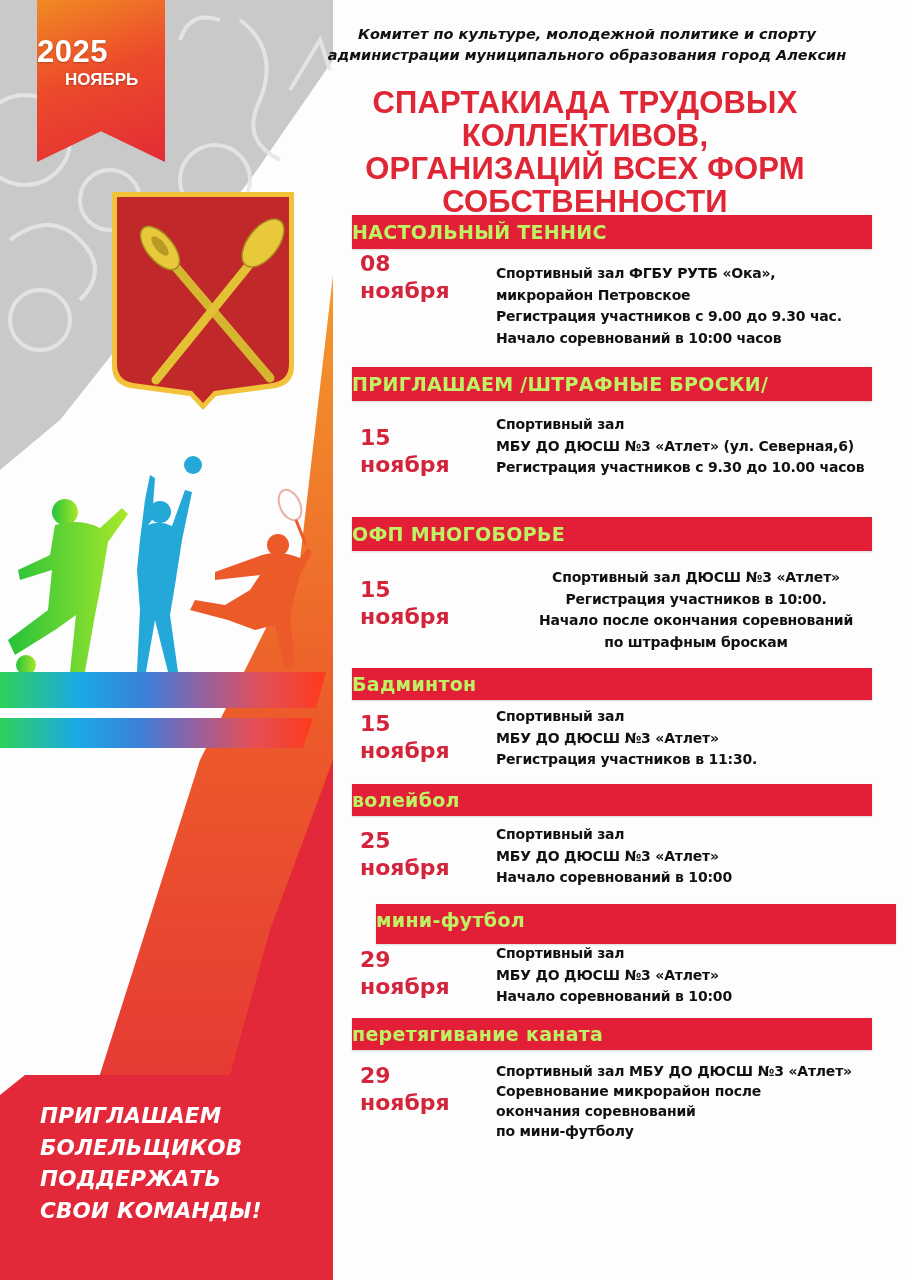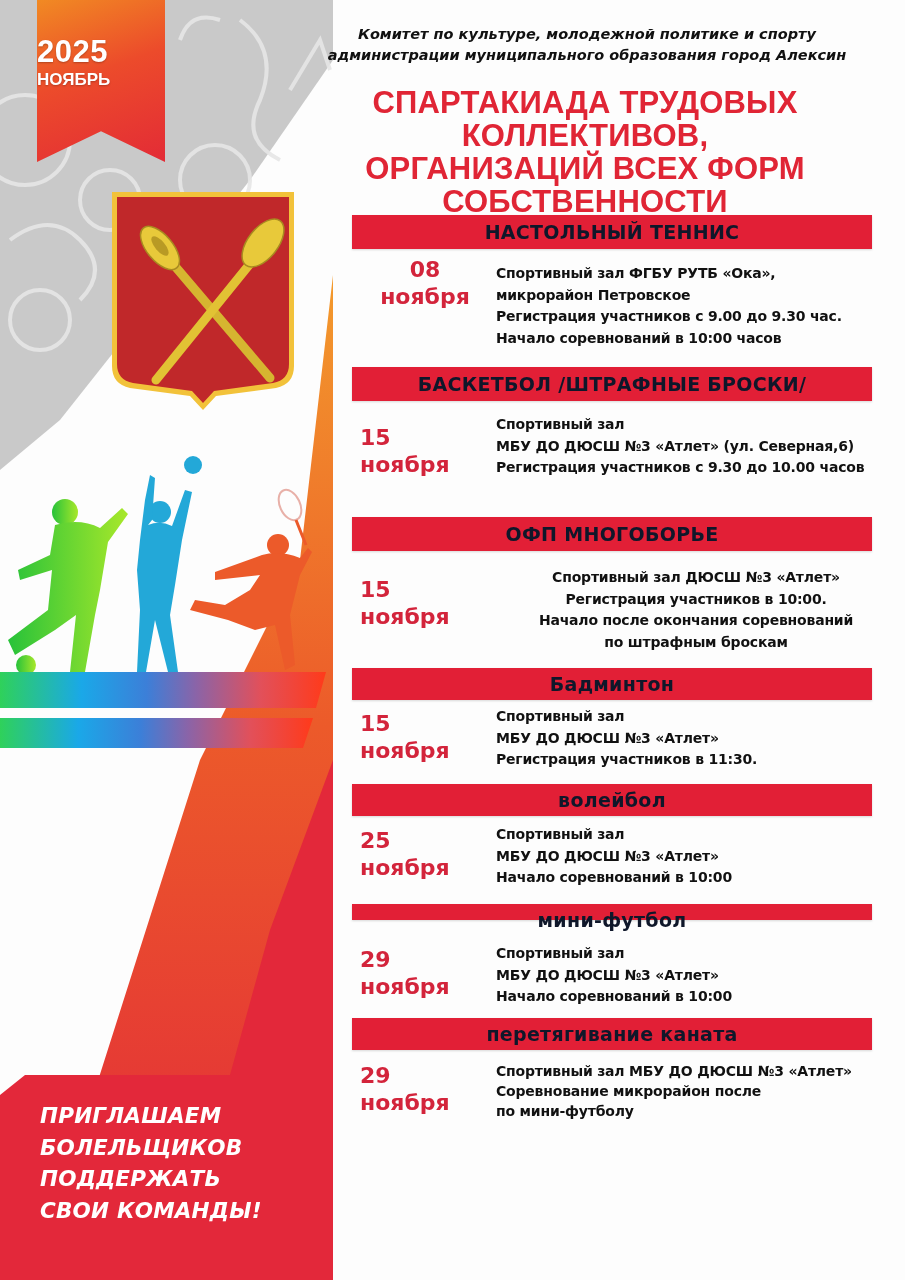"НОЯБРЬ" .ribbon .month { padding-left: none -> 28px }
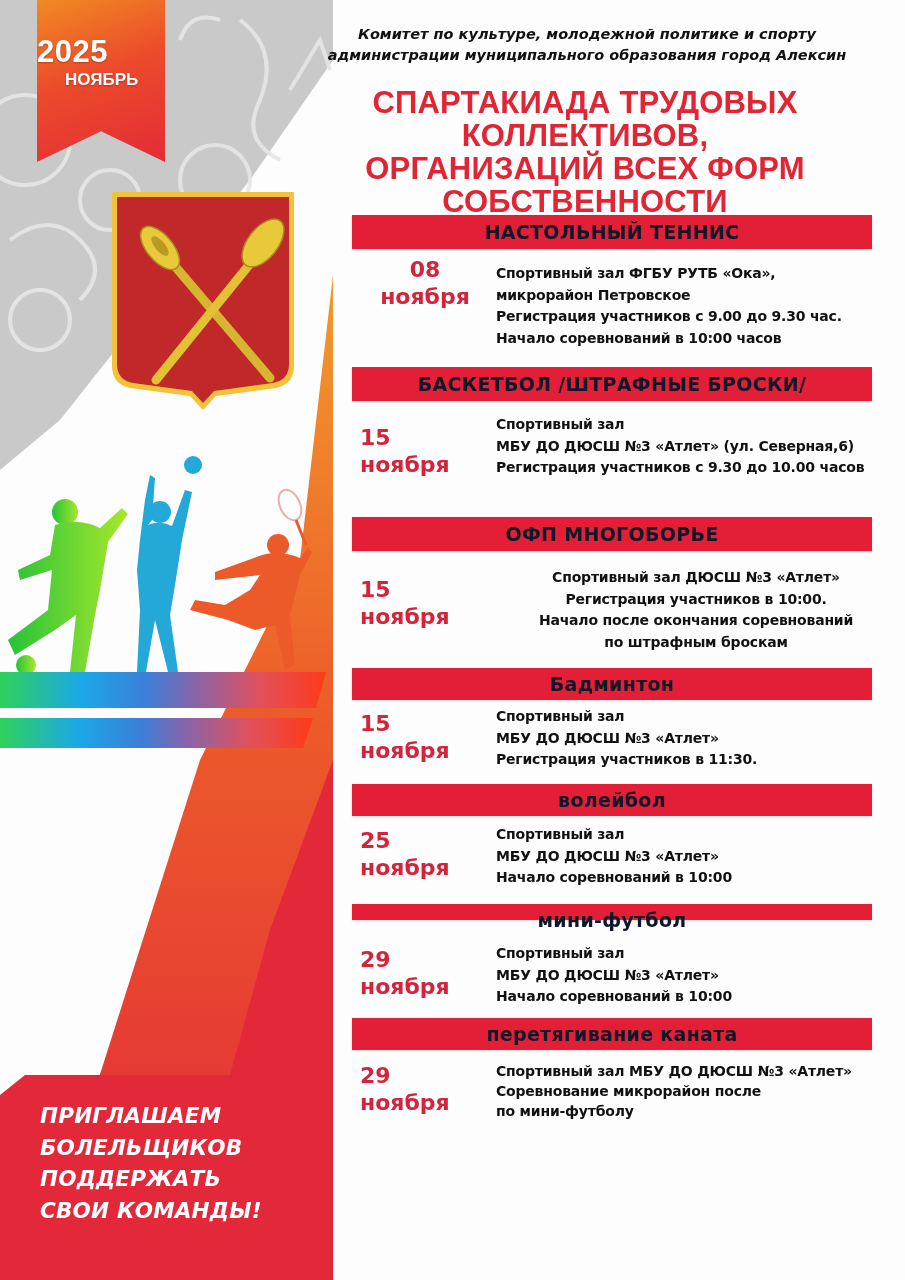"НАСТОЛЬНЫЙ ТЕННИС" .sport-bar { color: #0f172a -> #bef264; text-align: center -> left }
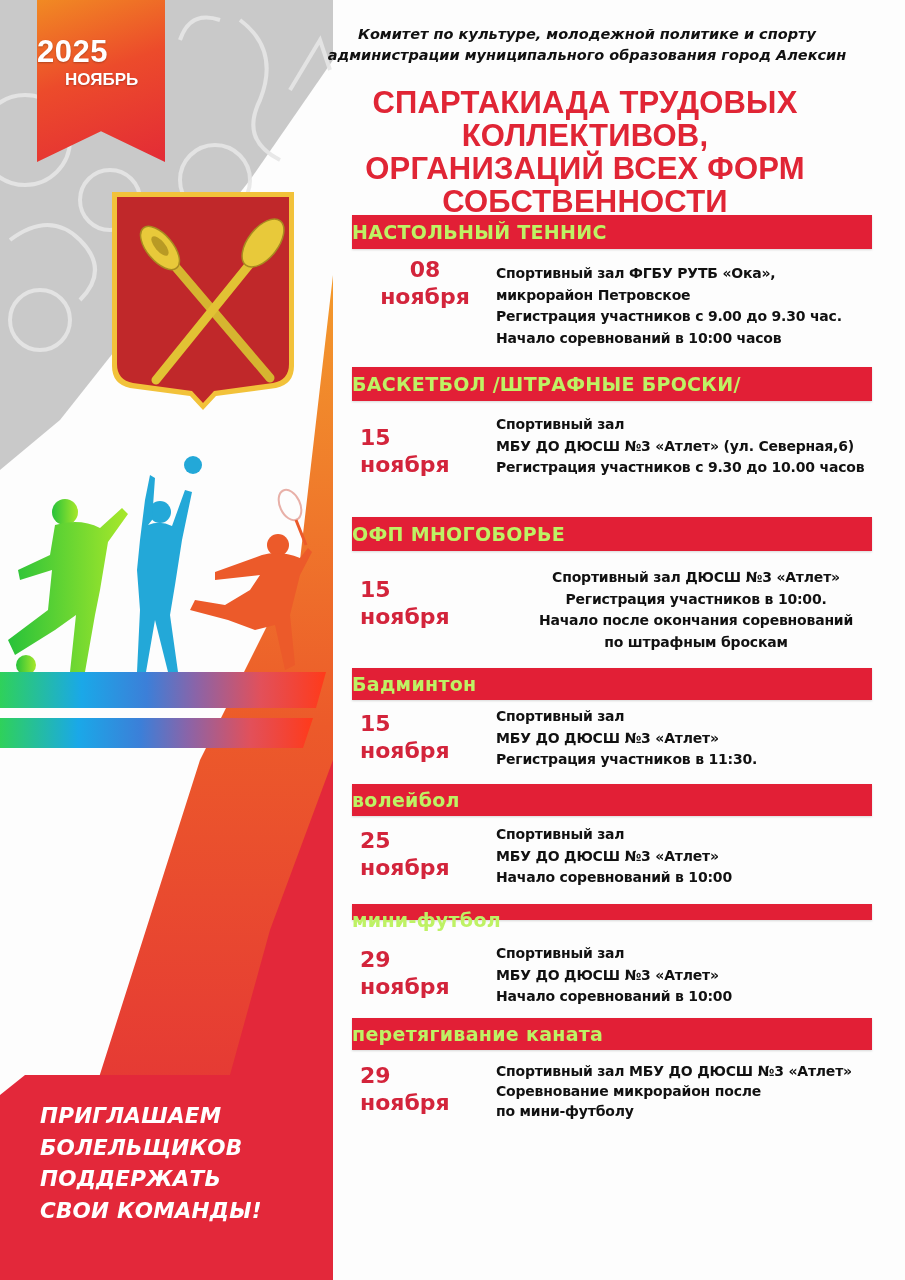"08" div.event-date { text-align: center -> none; top: 256px -> 250px }
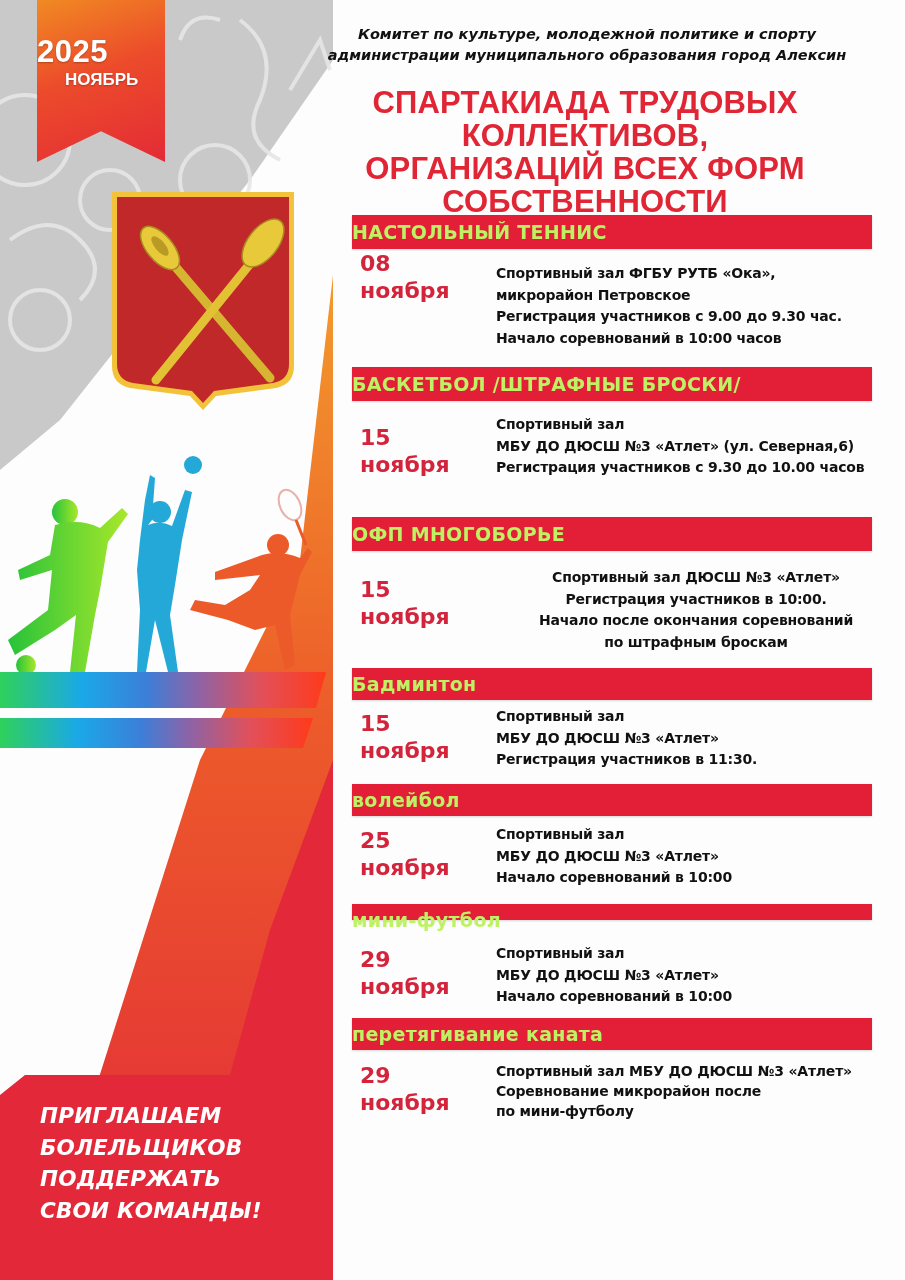"БАСКЕТБОЛ /ШТРАФНЫЕ БРОСКИ/" div.sport-bar { text: БАСКЕТБОЛ -> ПРИГЛАШАЕМ }
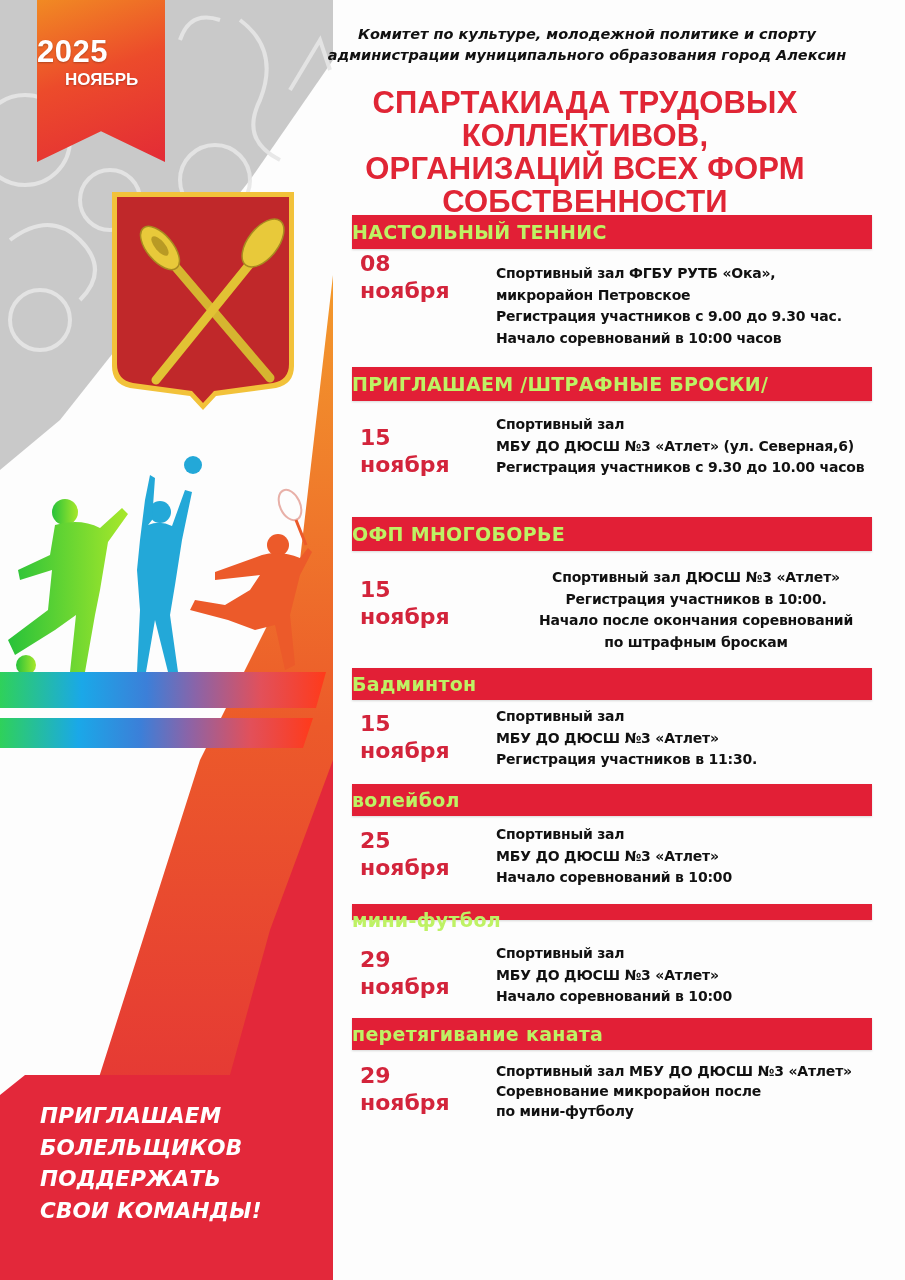"мини-футбол" div.sport-bar { height: 16px -> 40px; margin-left: none -> 24px }
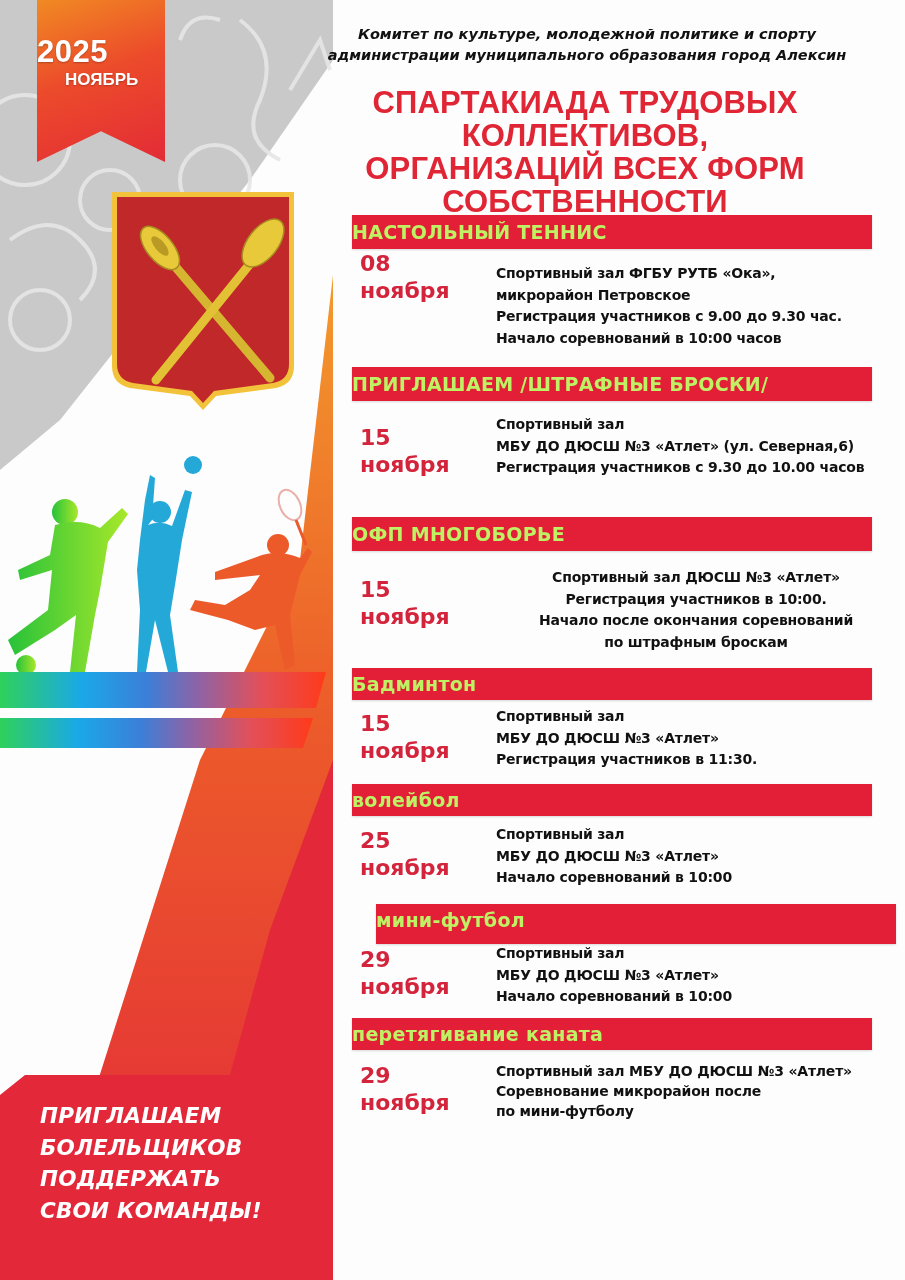"окончания соревнований" span { html: none -> <span>окончания соревнований</span> }
